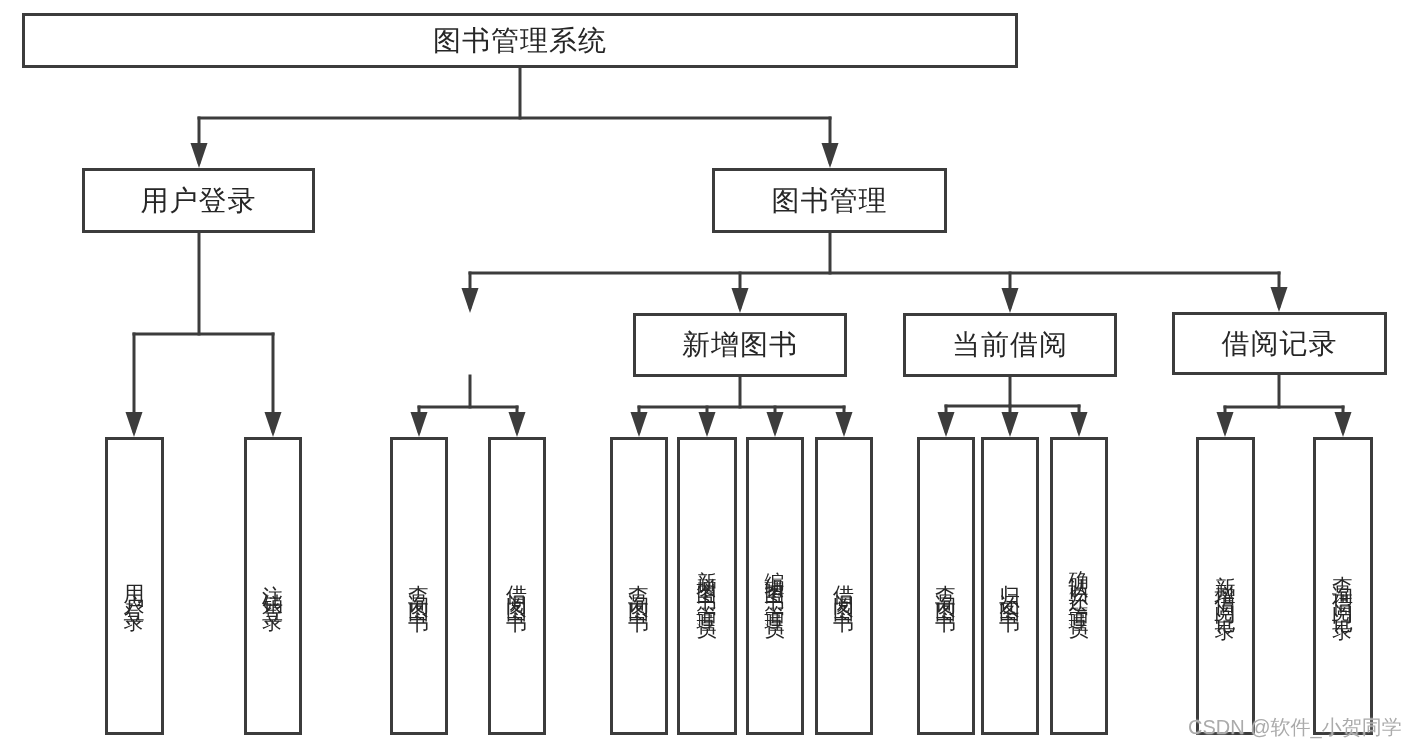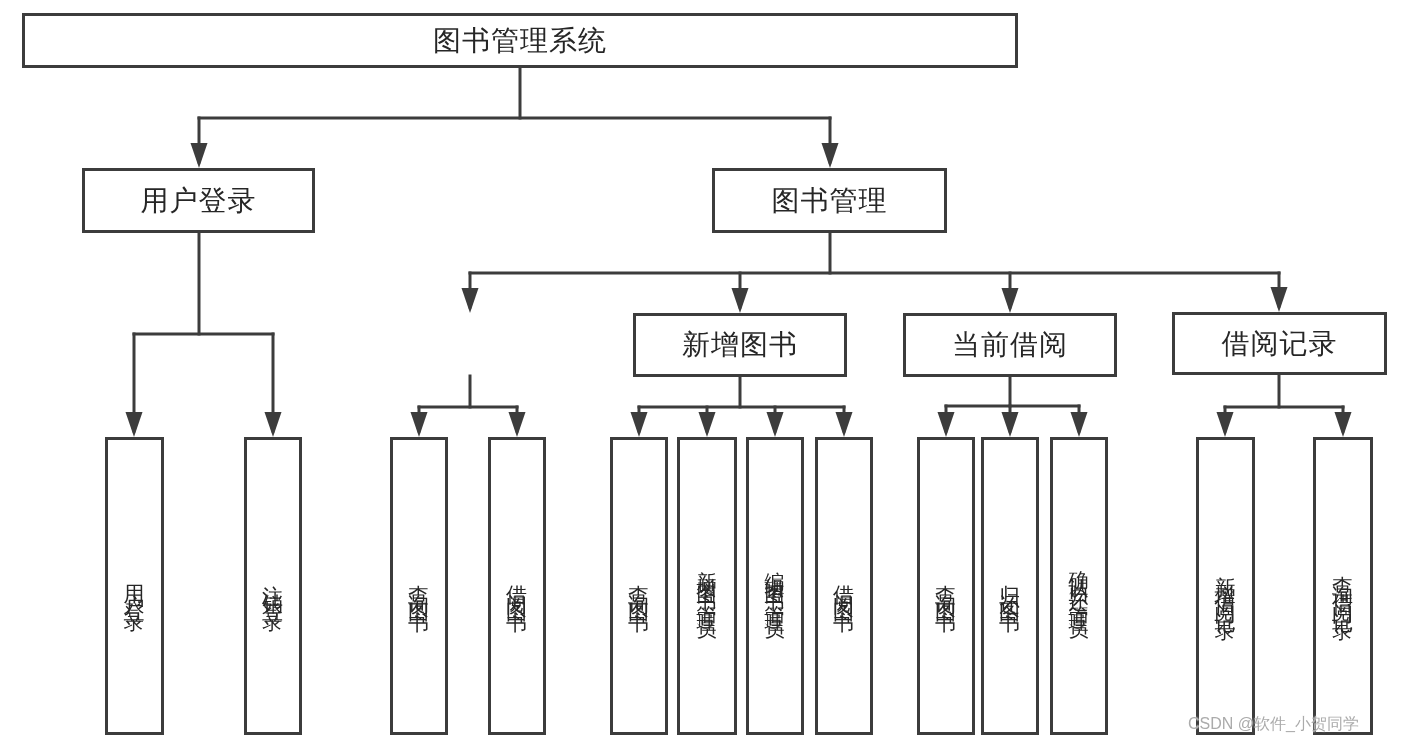"CSDN @软件_小贺同学" .watermark { font-size: 16px -> 20px }
